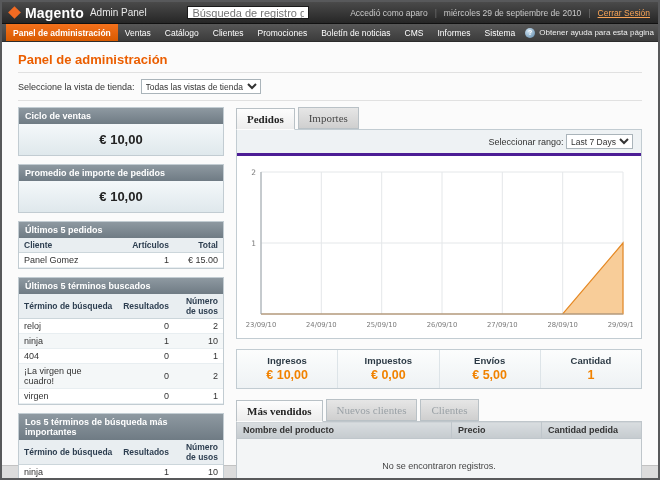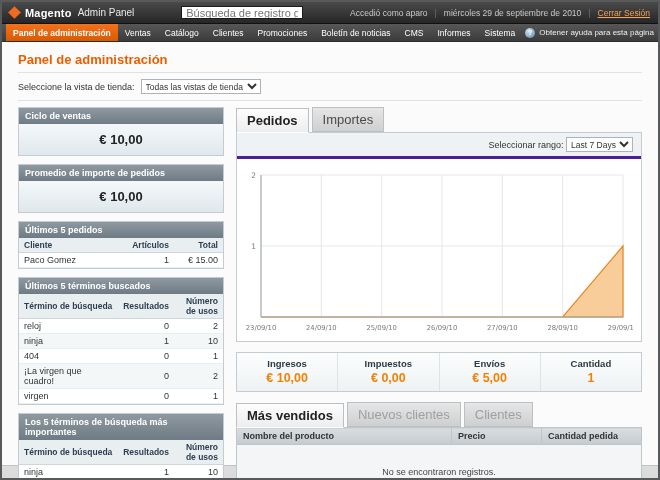"Magento" .brand-name { font-size: 11px -> 14px }
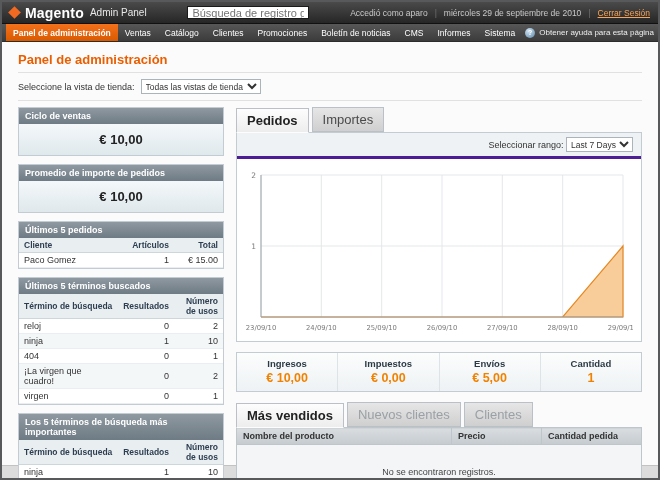"Pedidos" .tab { font-family: none -> Liberation Serif, serif; font-size: 13px -> 11px }
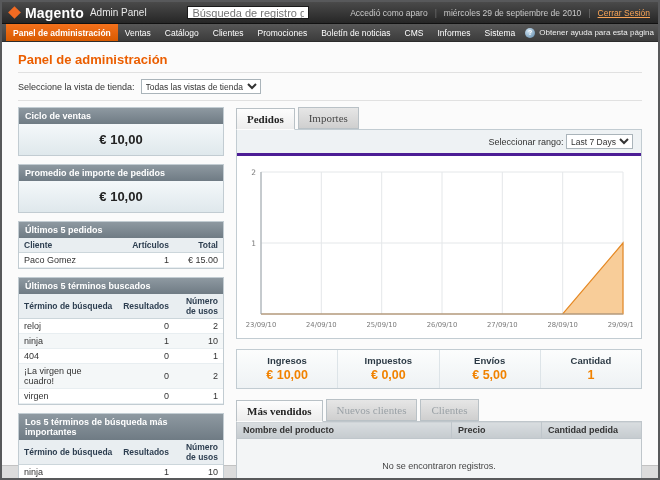"Paco Gomez" td { text: Paco -> Panel }
